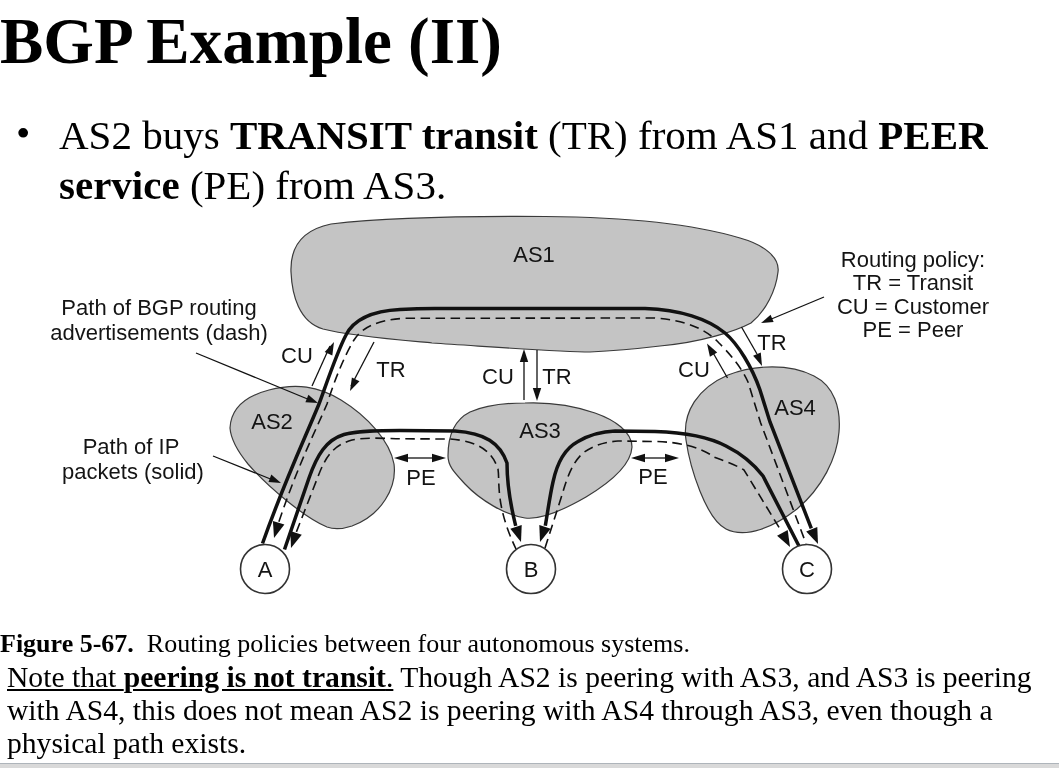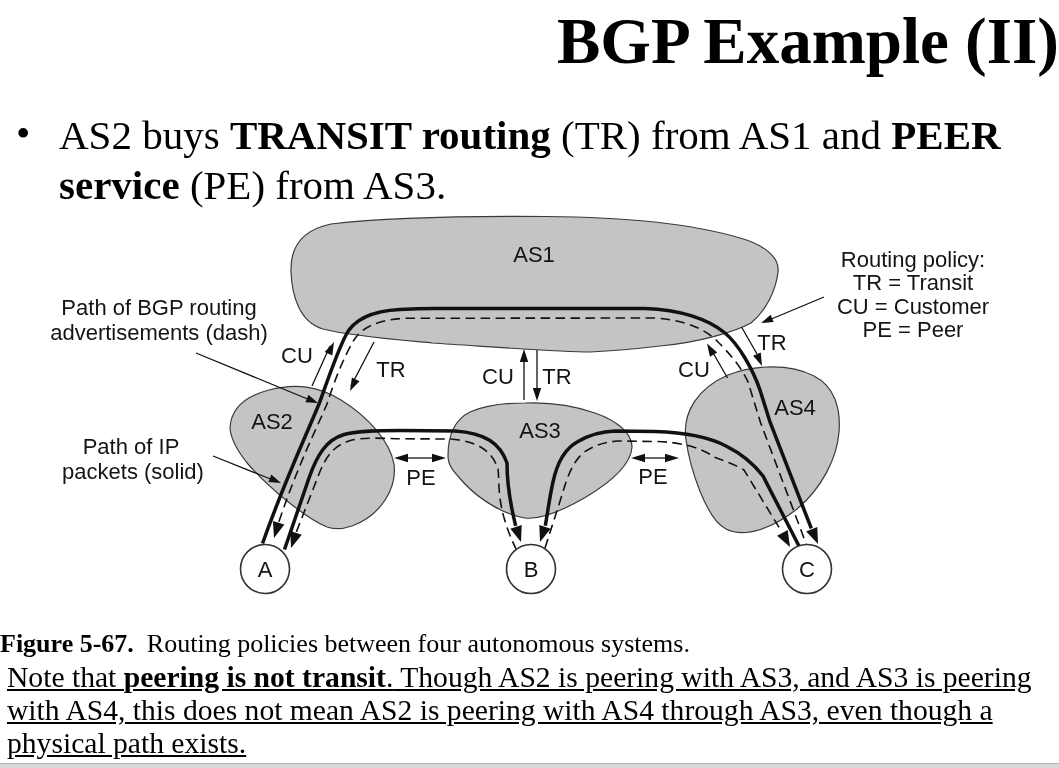"BGP Example (II)" #title { text-align: right -> left }
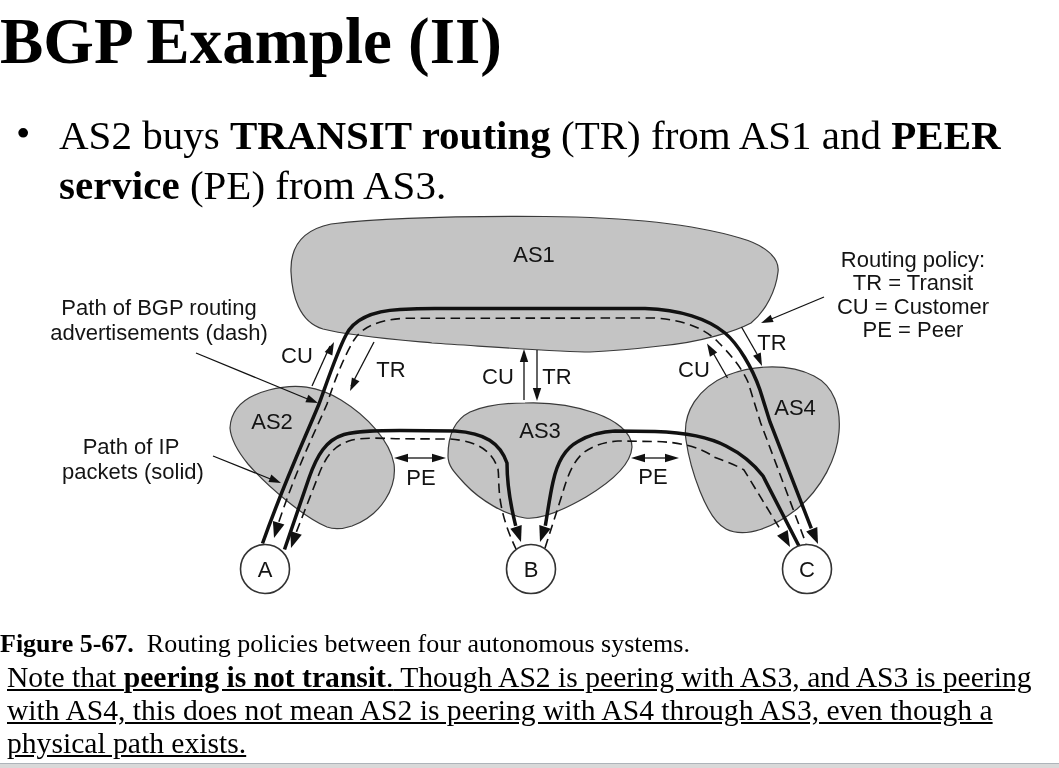"TRANSIT routing" b { text: routing -> transit }
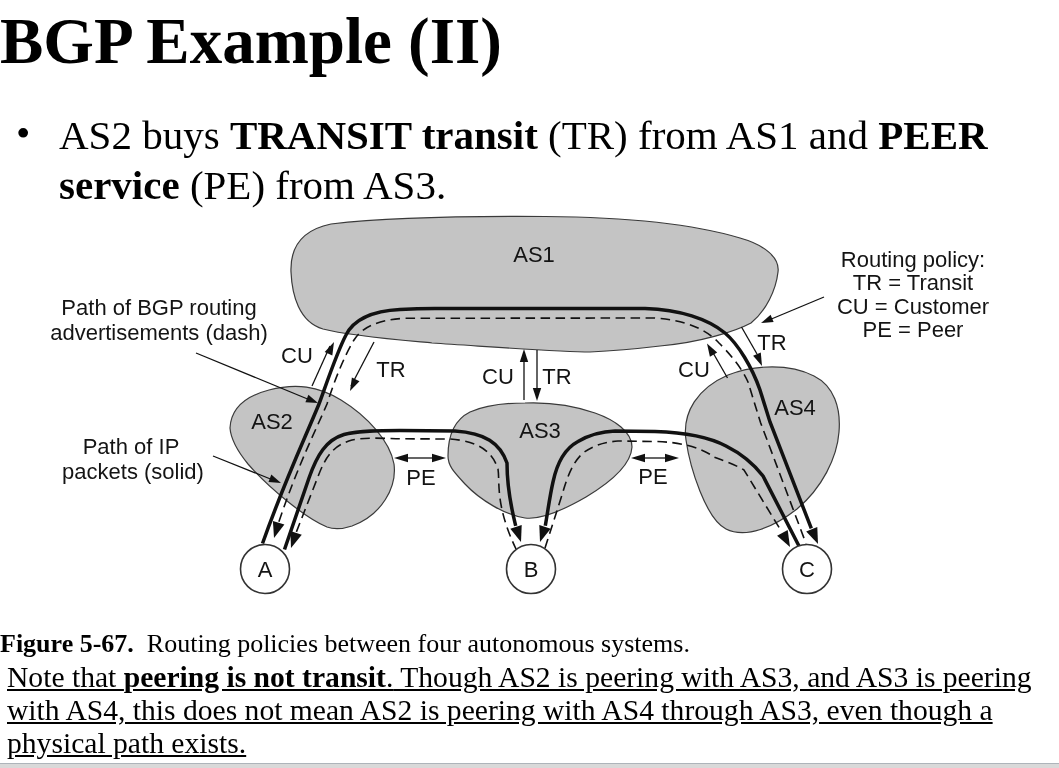"Note that peering is not" #para { text-decoration: underline -> none }
